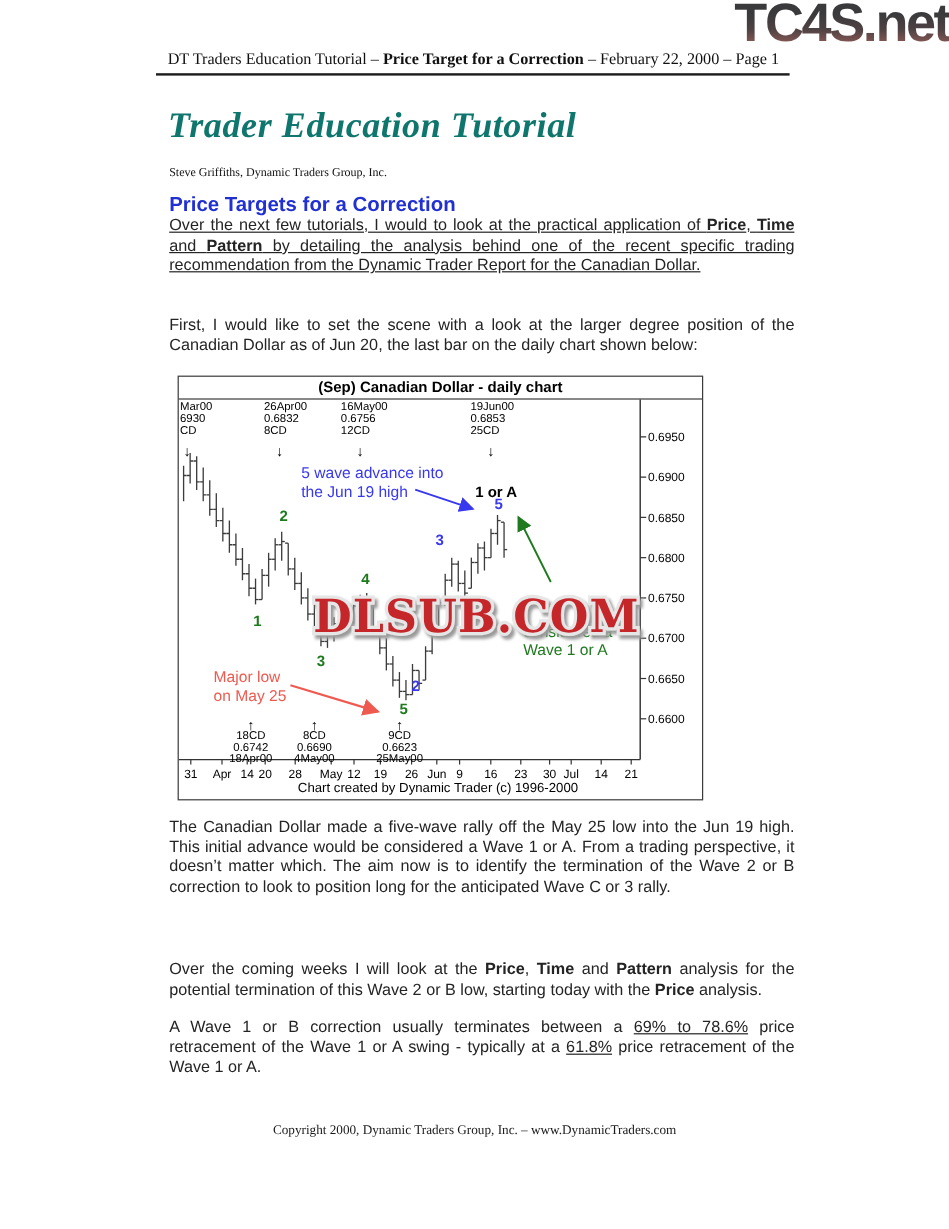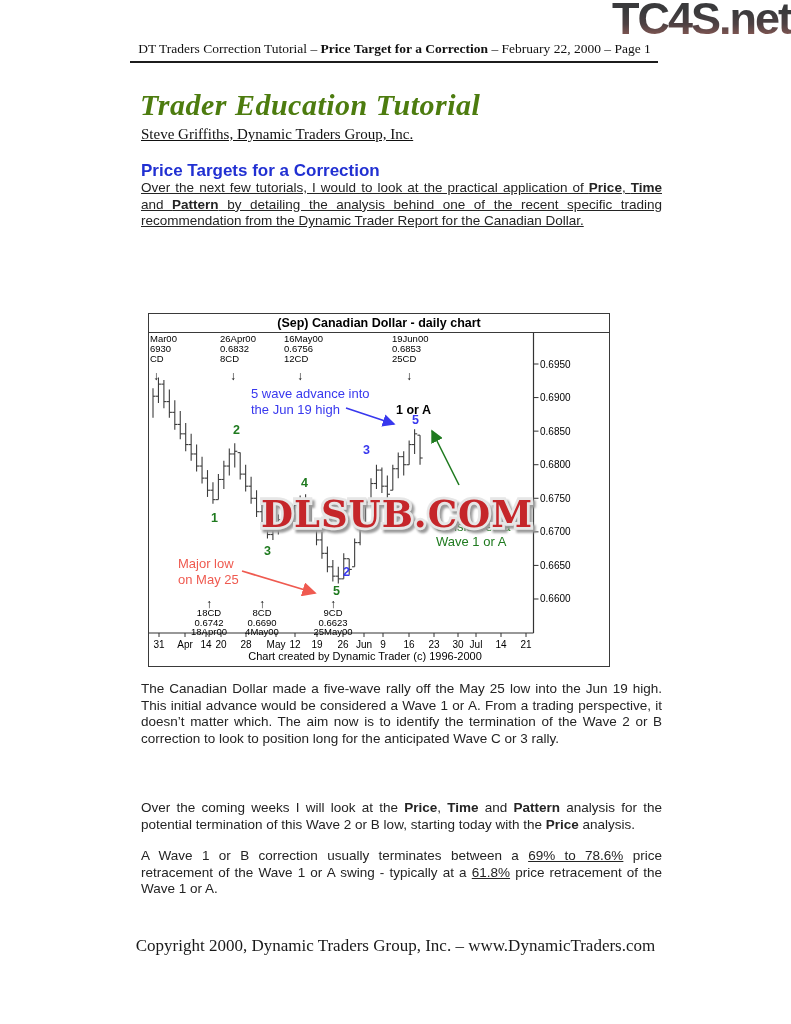"DT Traders Correction Tutorial –" span { text: Correction -> Education }
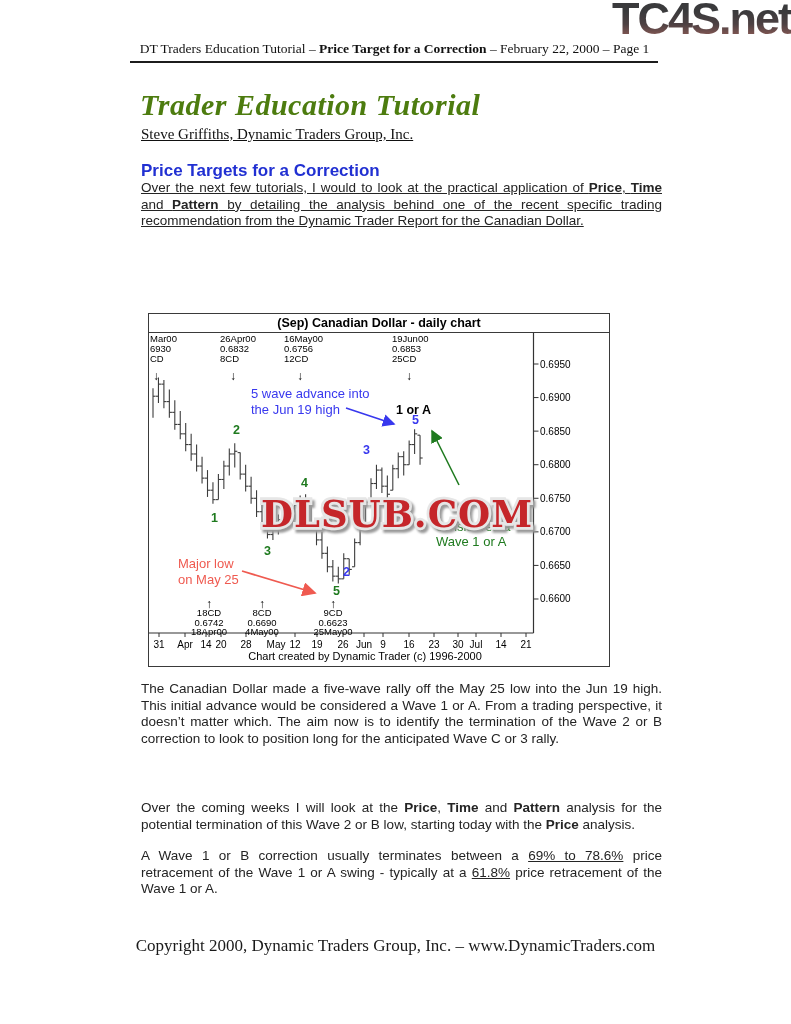"Trader Education Tutorial" #main-title { color: #4d7c0f -> #0f766e }
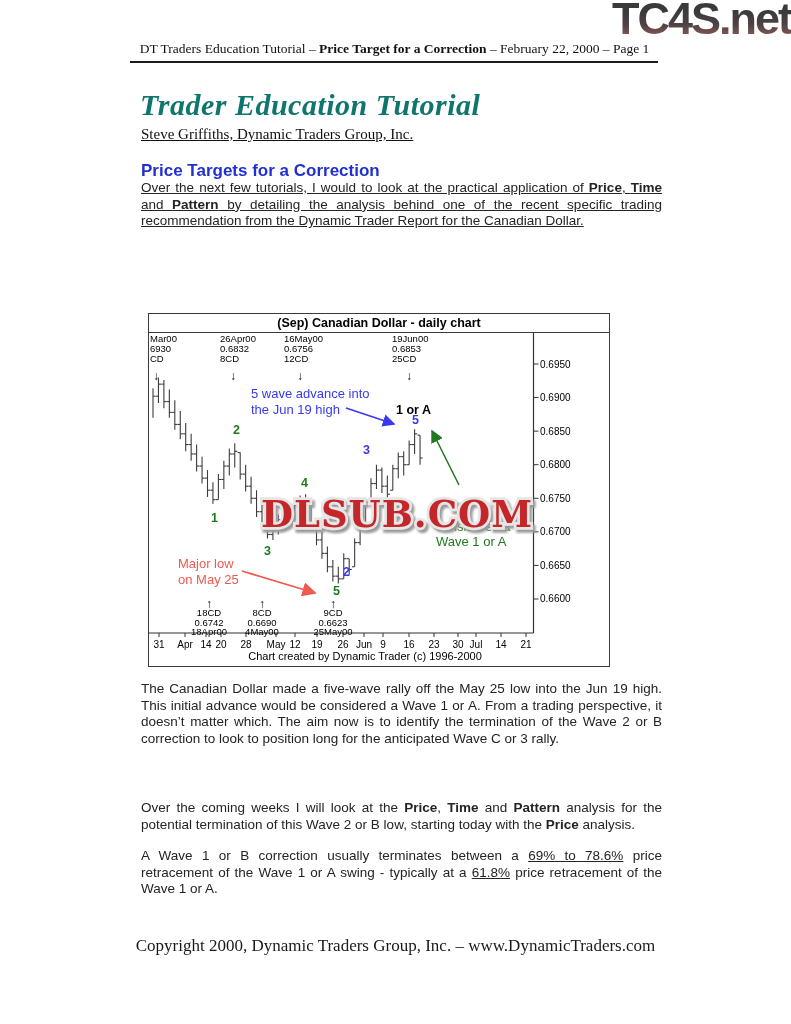"Steve Griffiths, Dynamic Traders Group," #subtitle { font-size: 15px -> 10px; text-decoration: underline -> none; top: 126px -> 139px }
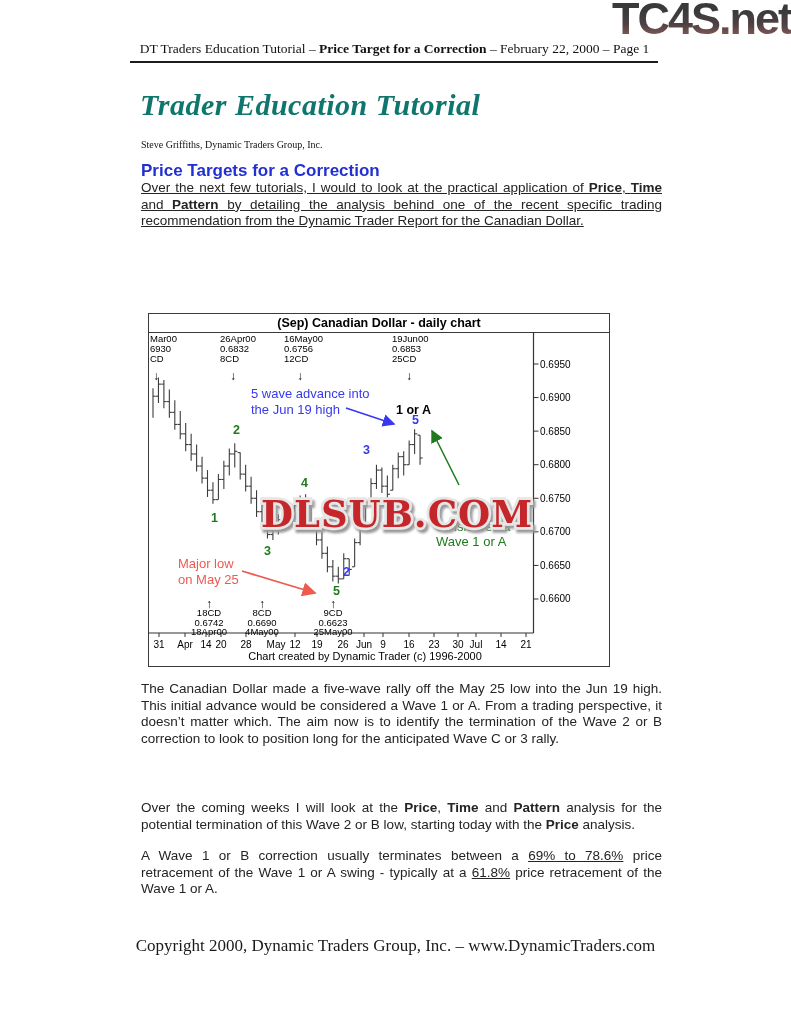"First, I would like to" div.para { html: none -> <div>First, I would like to set the scene with a look at the larger degree position of the Canadian Dollar as of Jun 20, the last bar on the daily chart shown below:</div> }
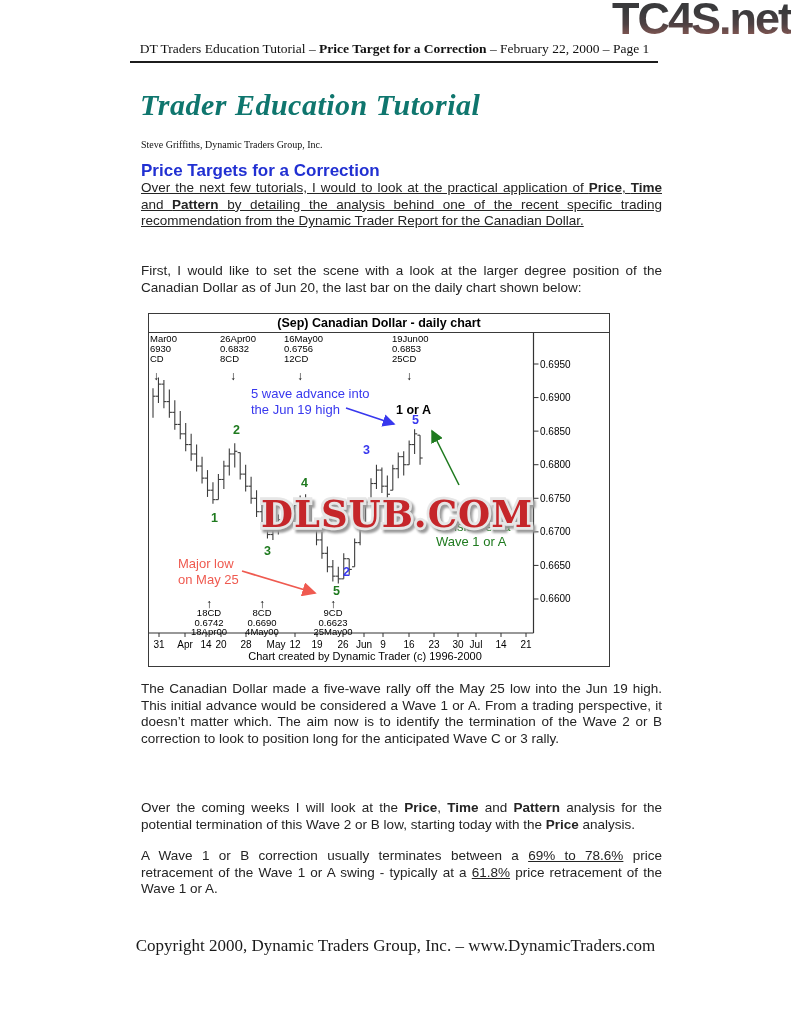"(Sep) Canadian Dollar - daily" #chart { padding-left: 24px -> none }
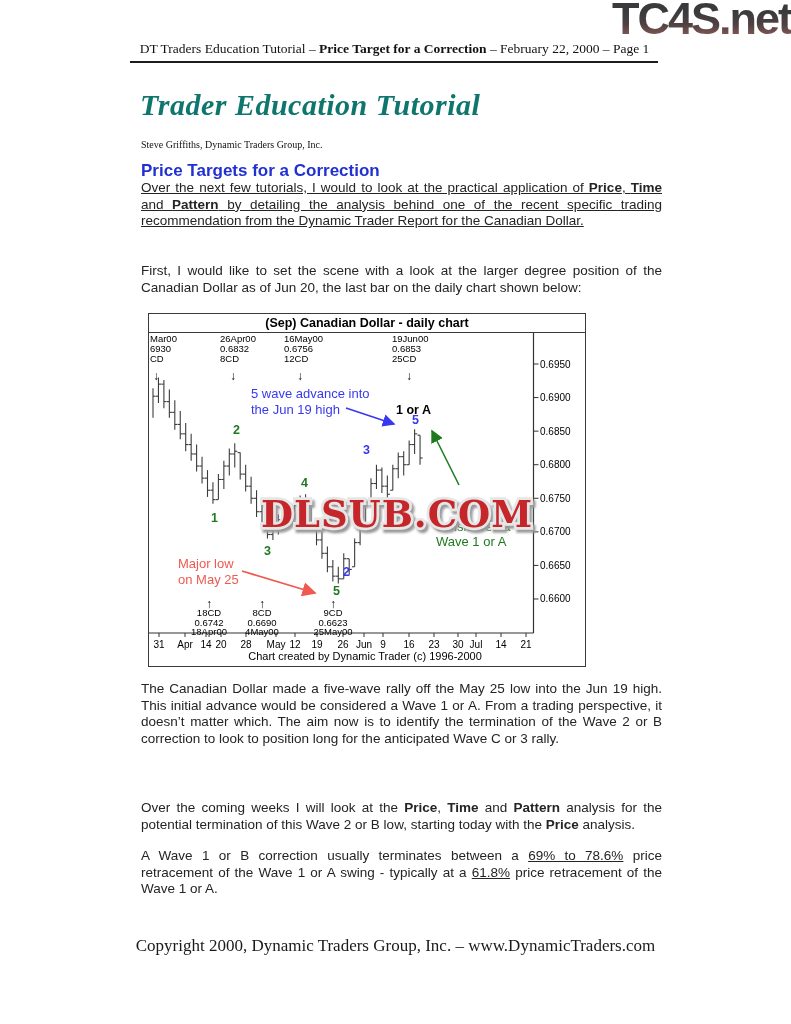"Copyright 2000, Dynamic Traders Group," #doc-footer { font-size: 17px -> 11px }
